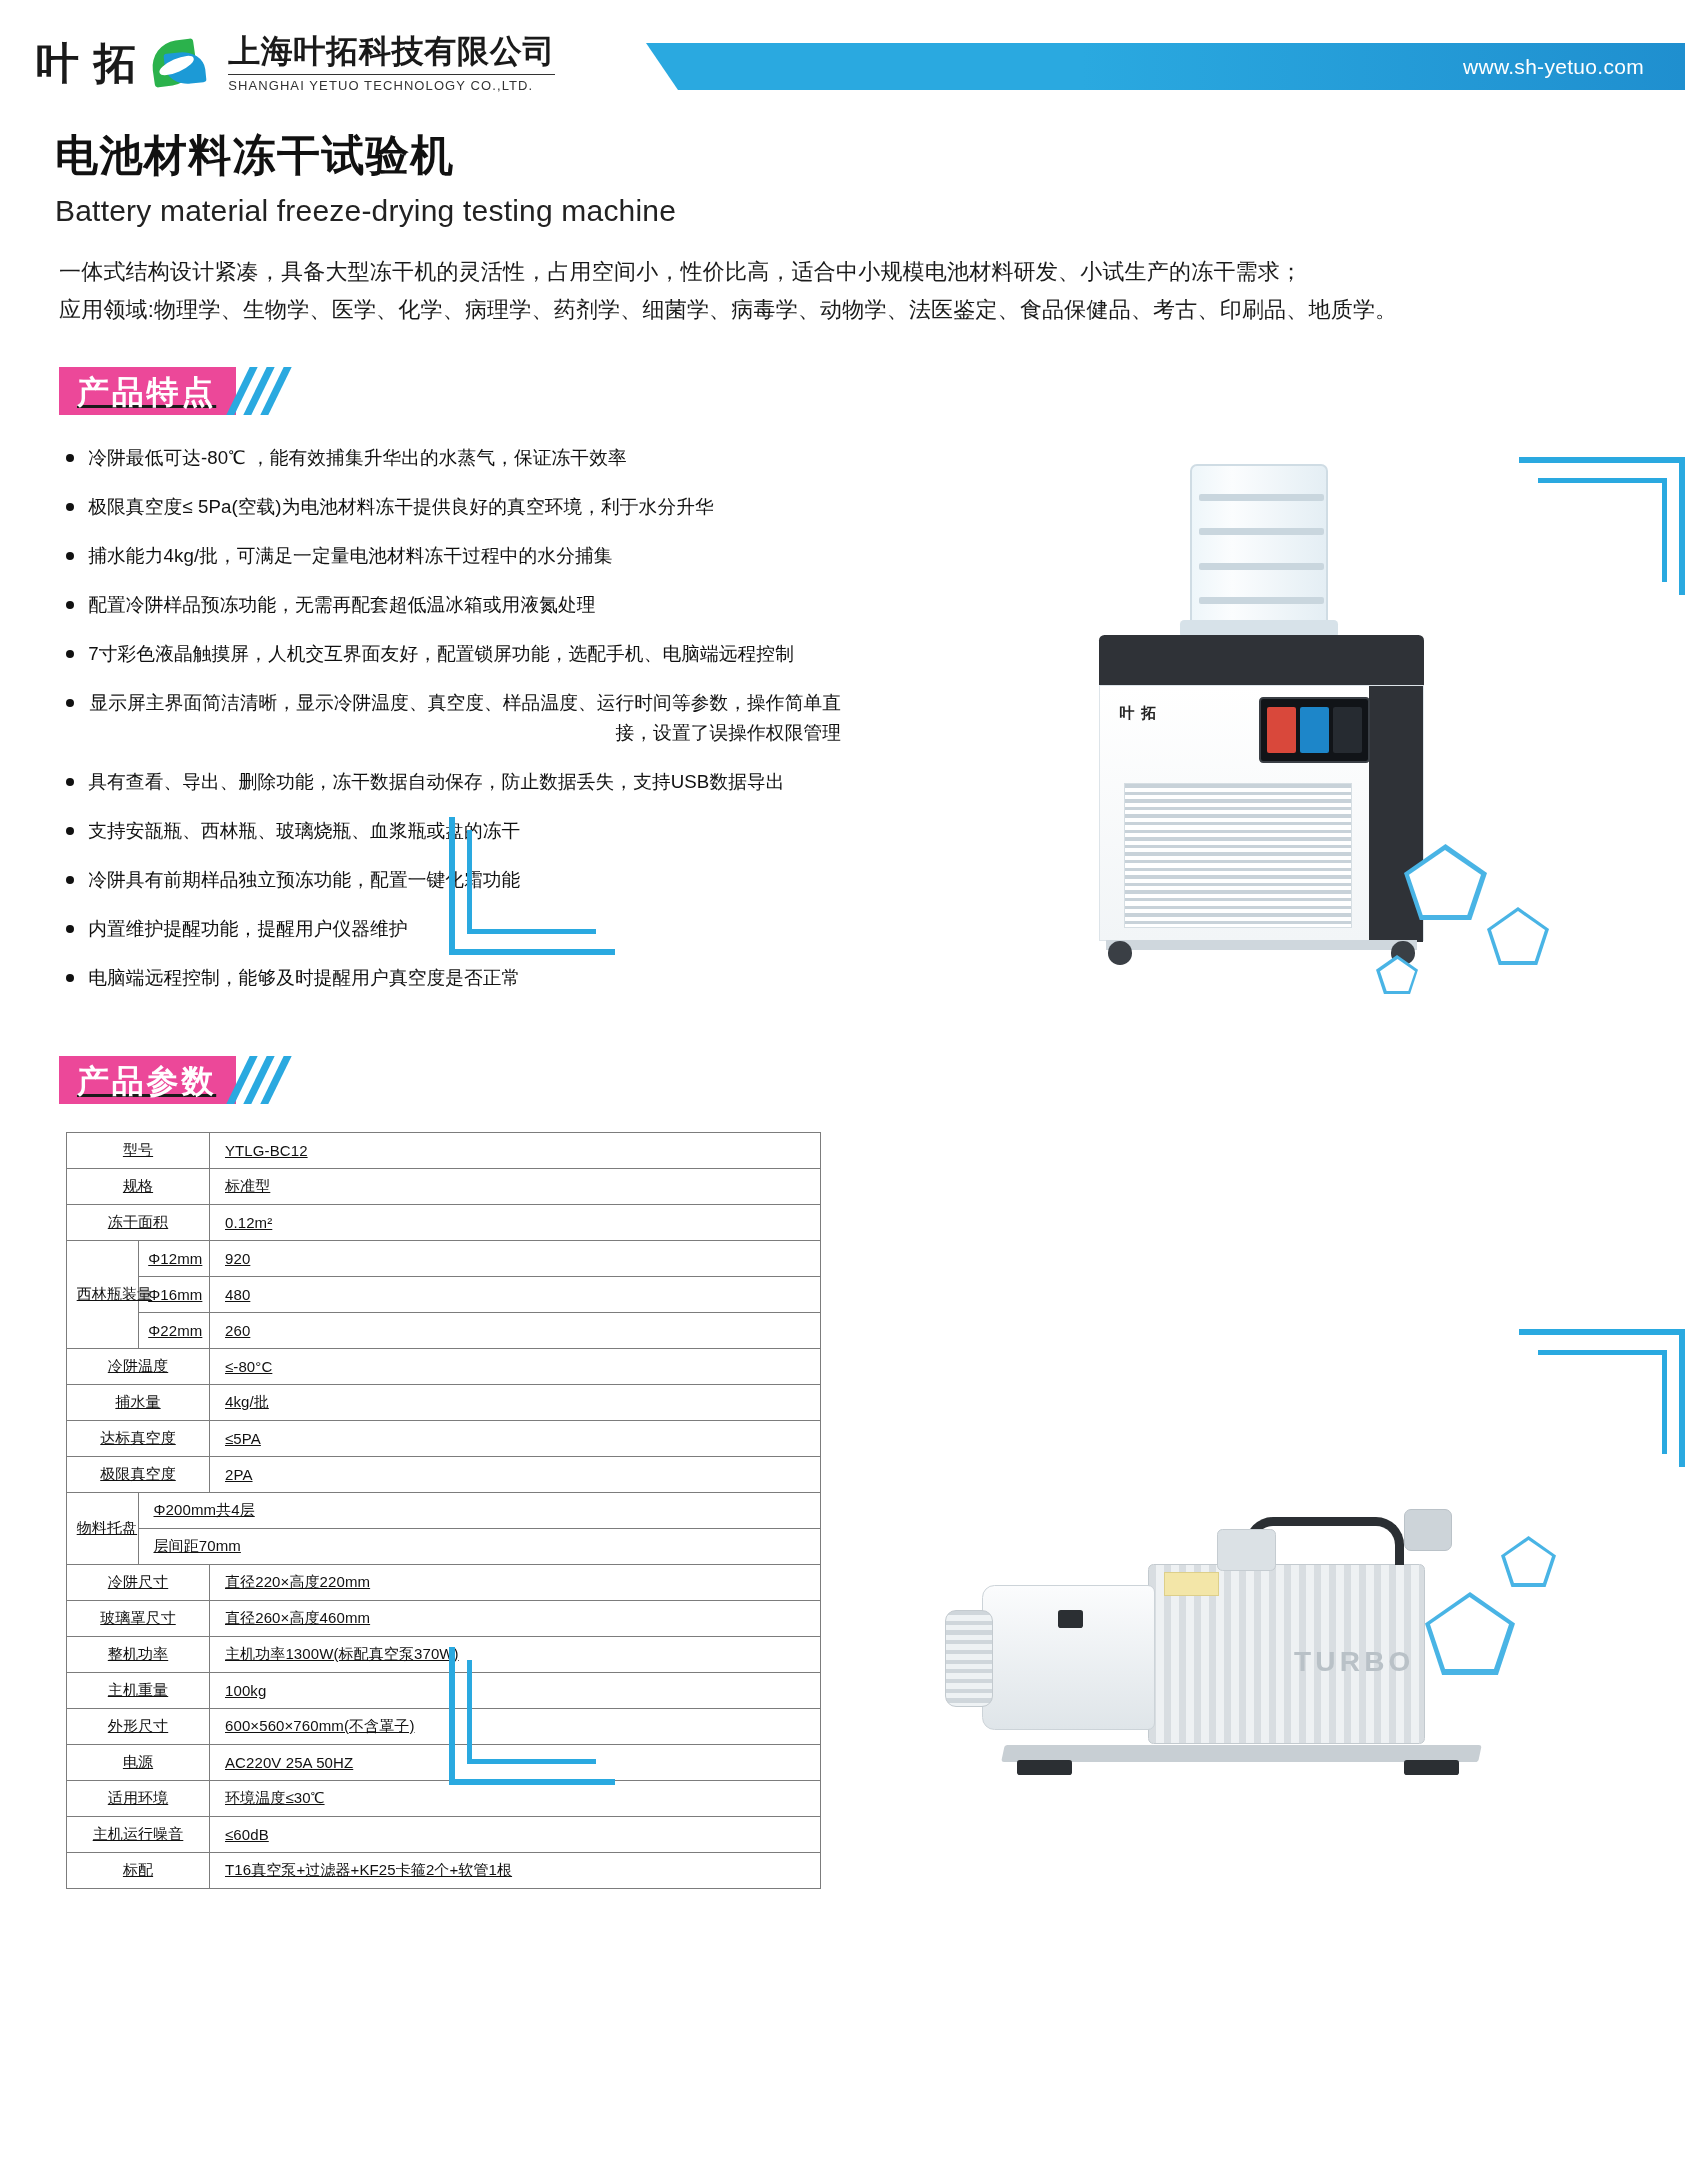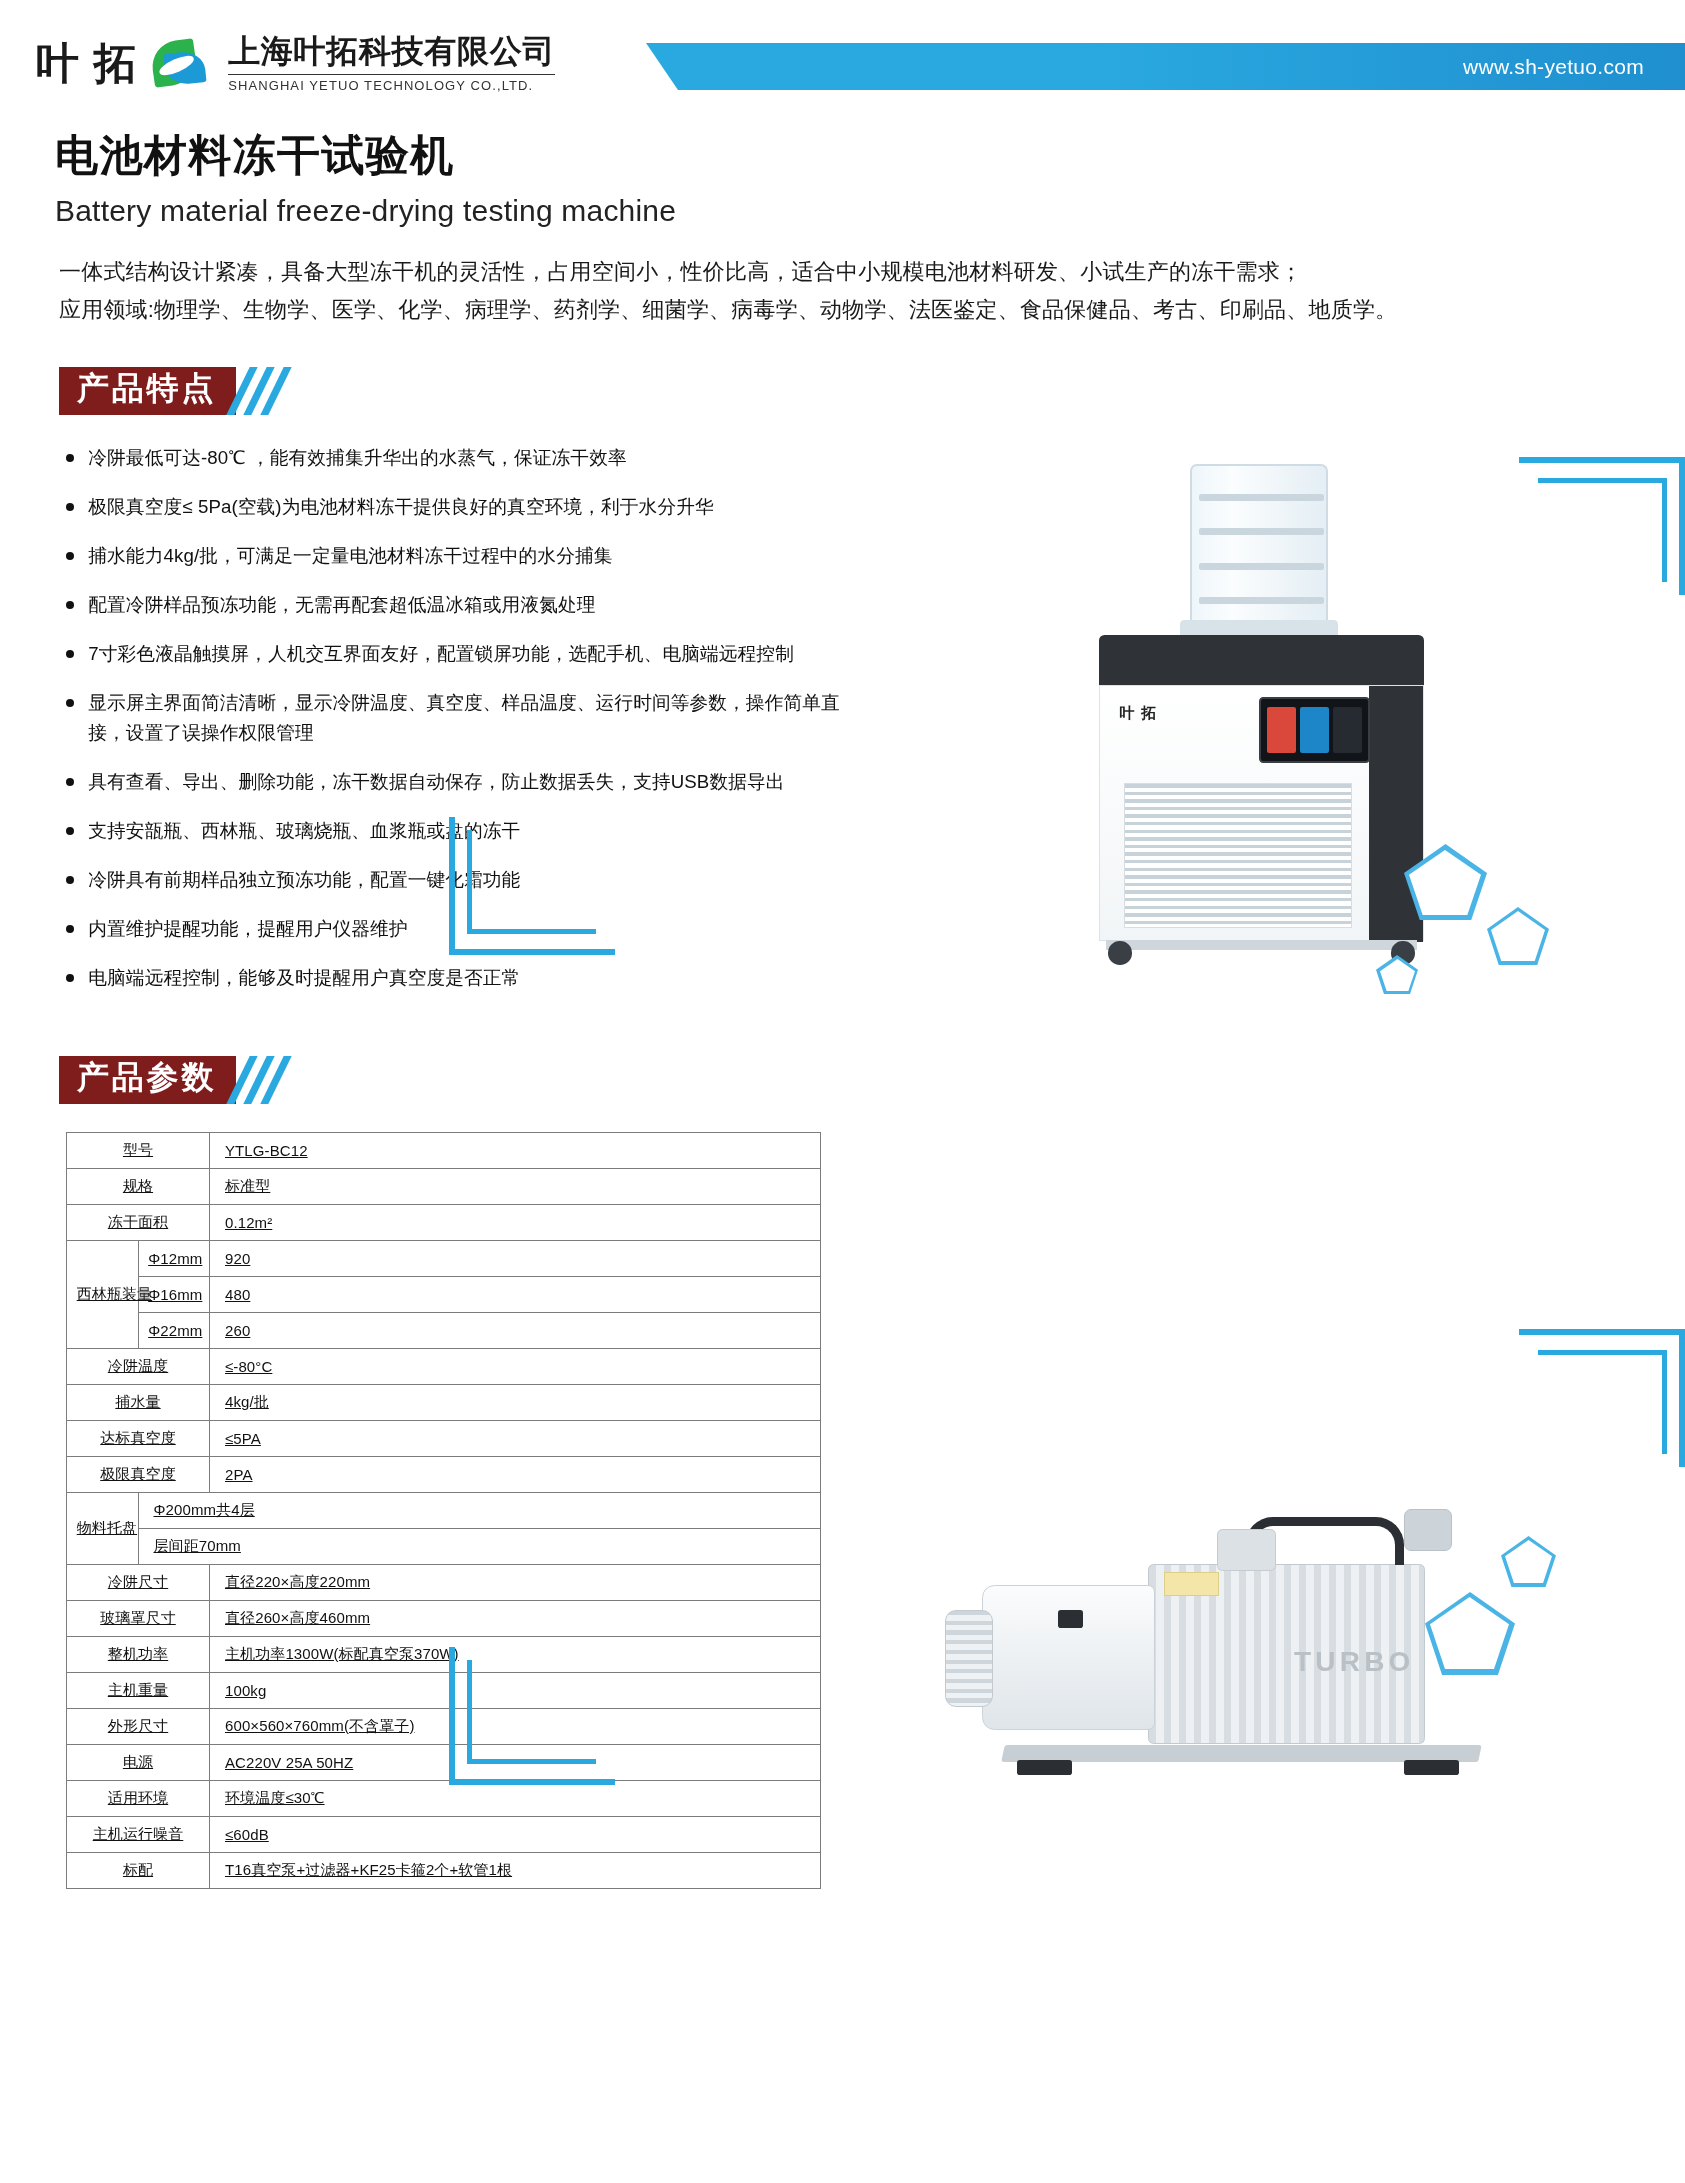"产品特点" .section-head .banner { align-items: flex-start -> flex-end; background: #7f1d1d -> #ec4899; text-decoration: none -> underline }
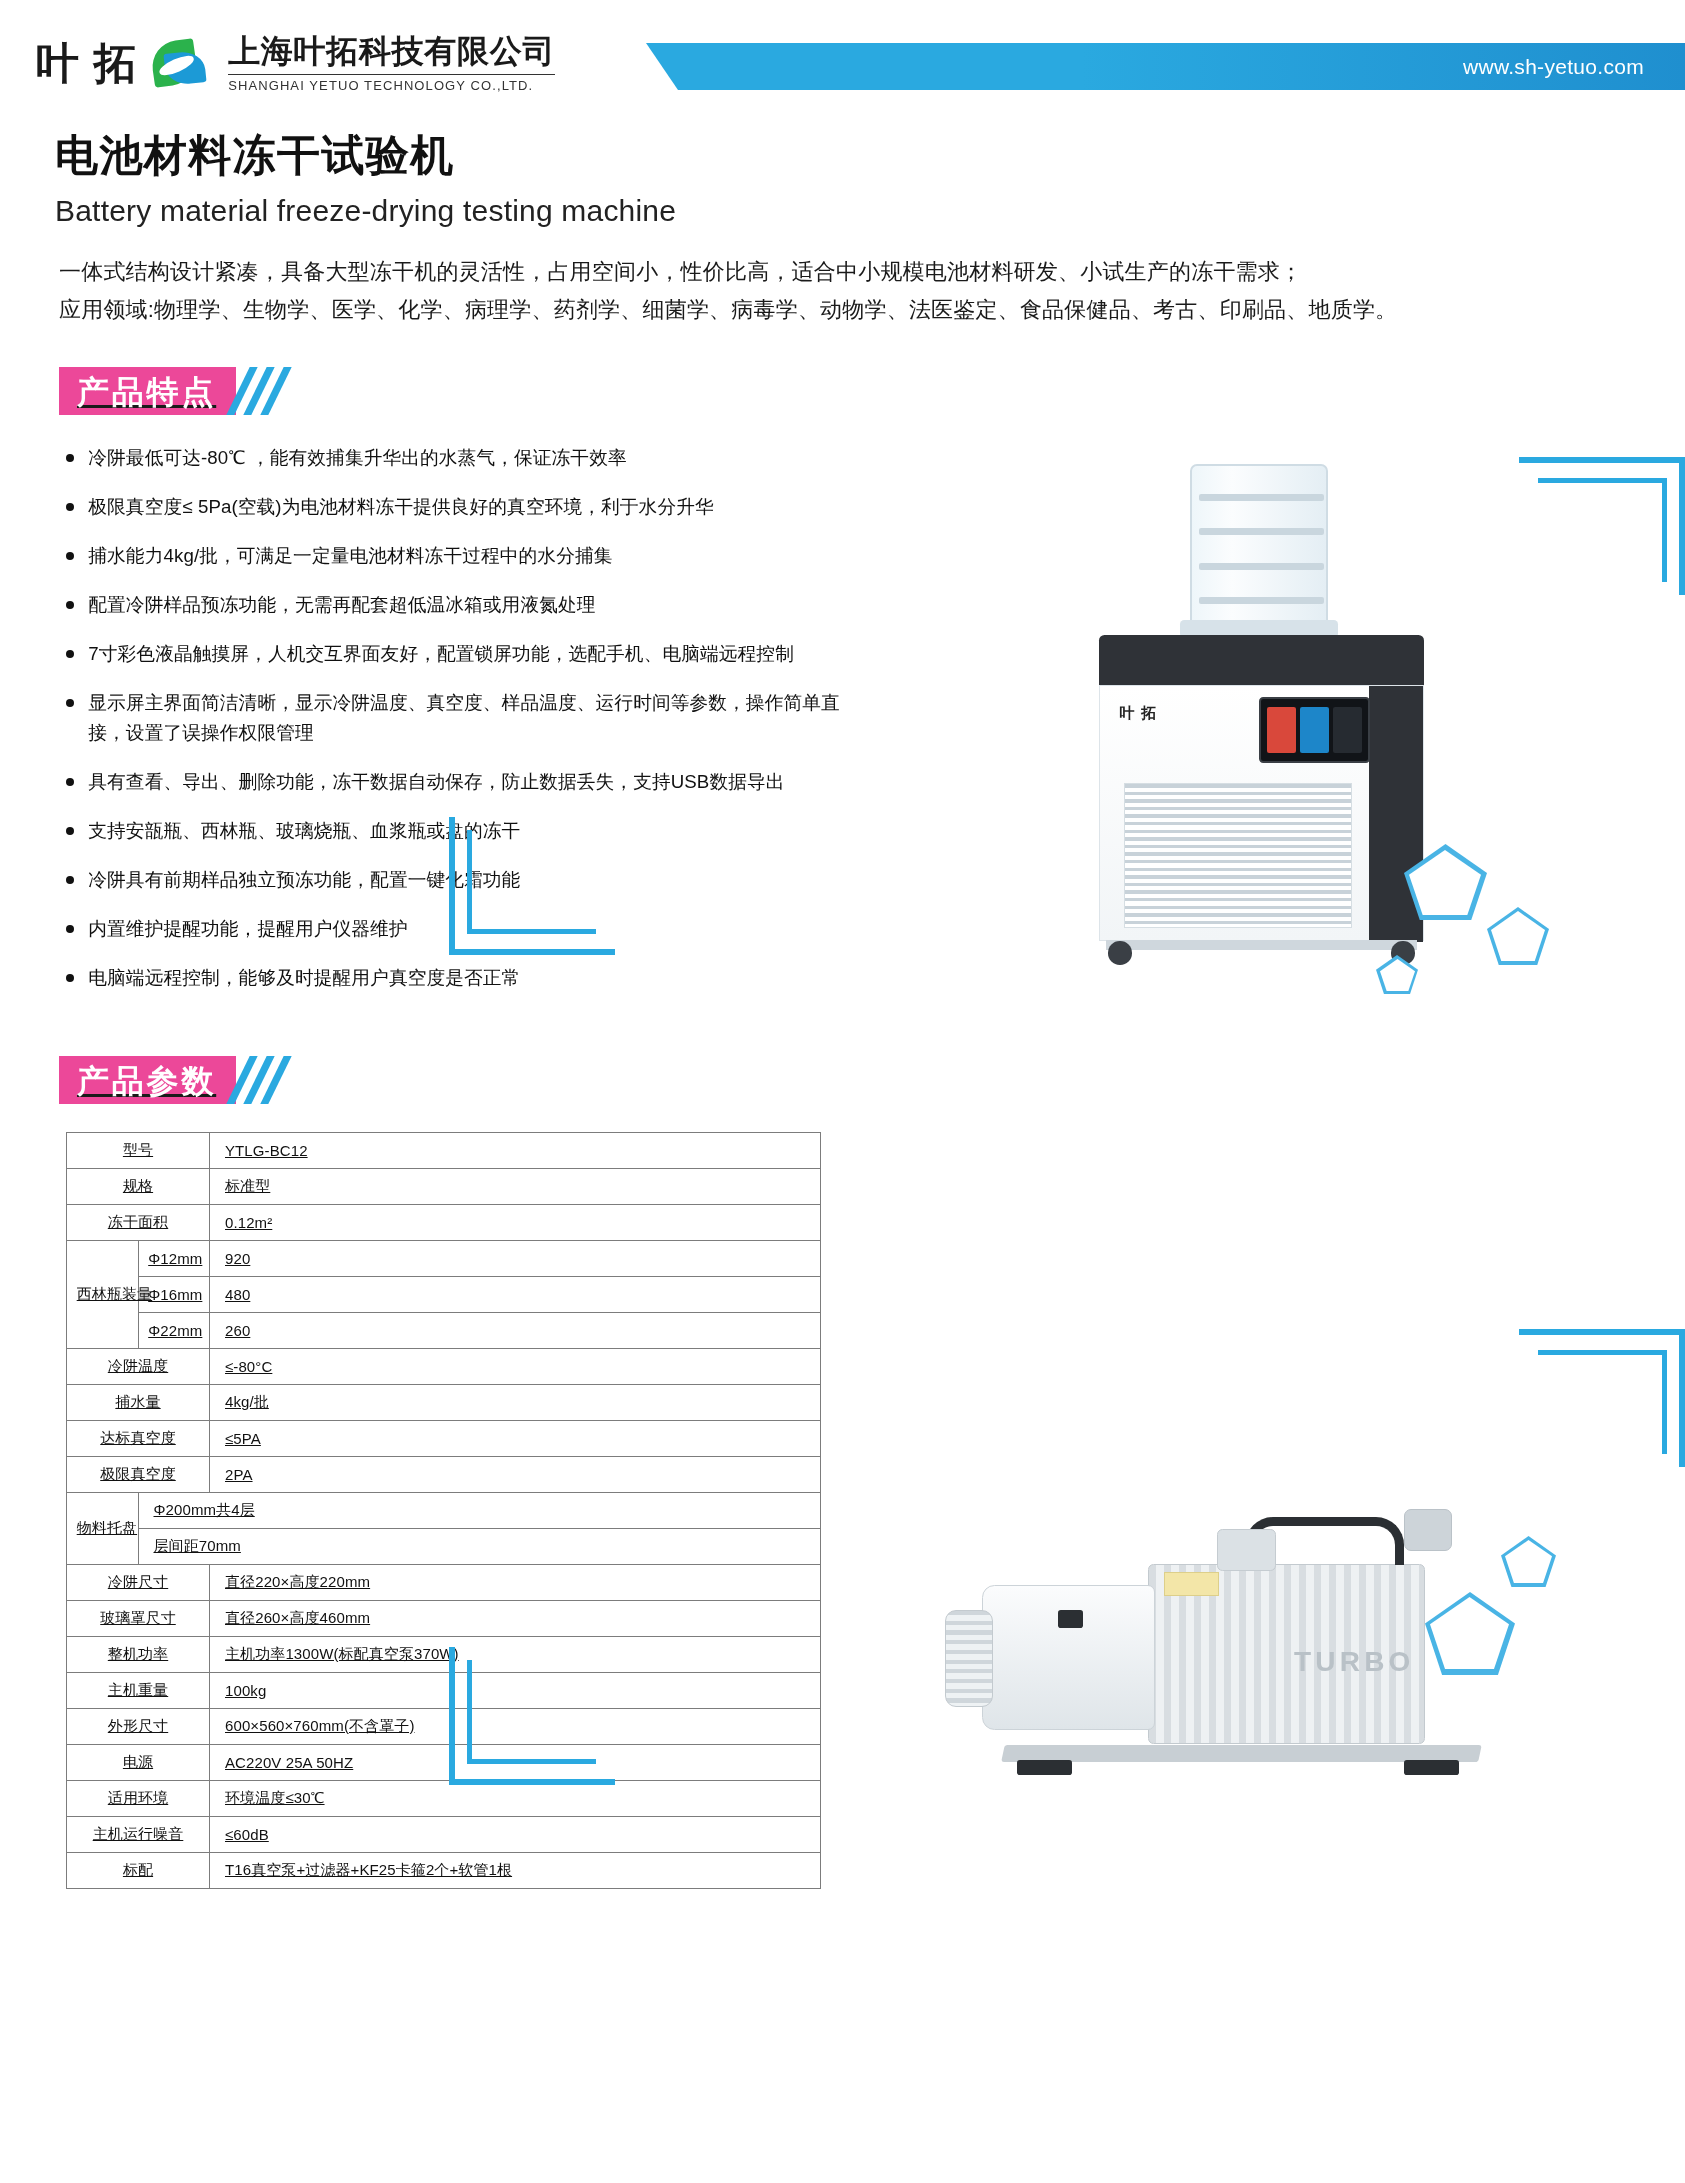"冷阱最低可达-80℃ ，能有效捕集升华出的水蒸气，保证冻干效率" .features { text-align: none -> right }
